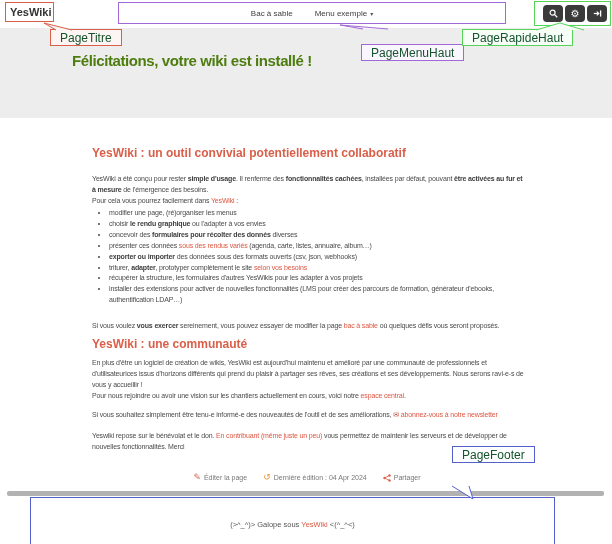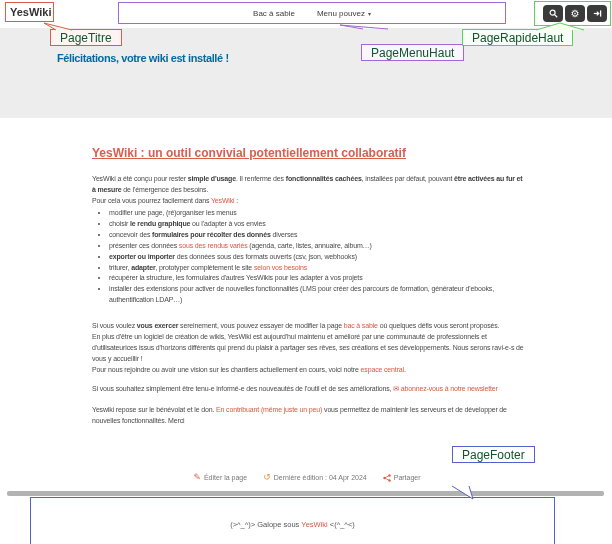"Menu pouvez" span { text: pouvez -> exemple }
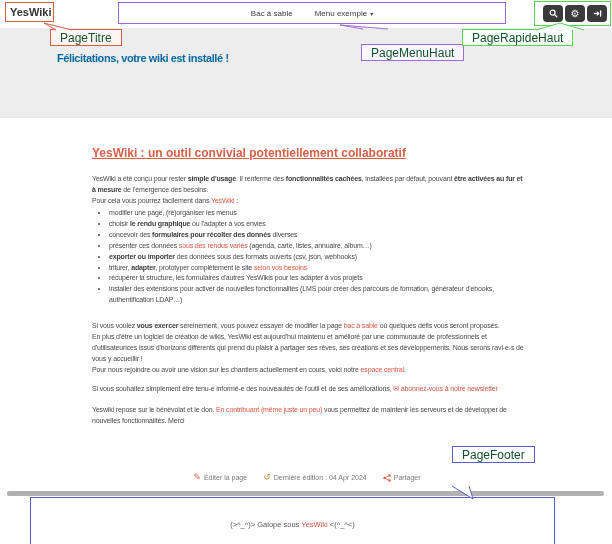"Félicitations, votre wiki est installé" .banner h1 { color: #0369a1 -> #4d7c0f; font-size: 11px -> 15px; margin: 24px 0 0 57px -> 24px 0 0 72px }
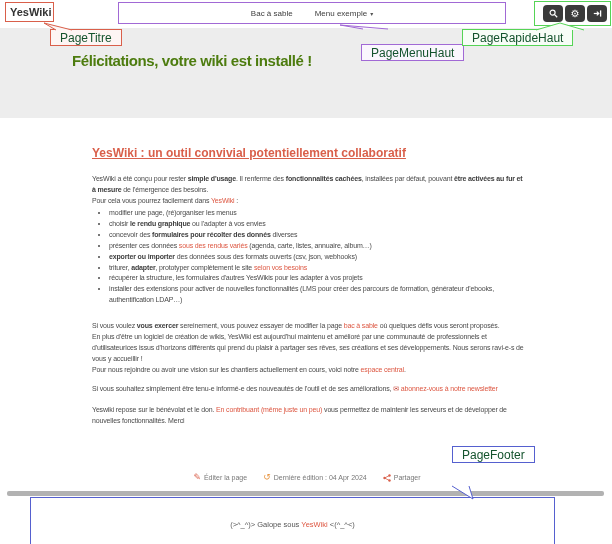"YesWiki : un outil convivial" .content h2 { text-decoration: underline -> none }
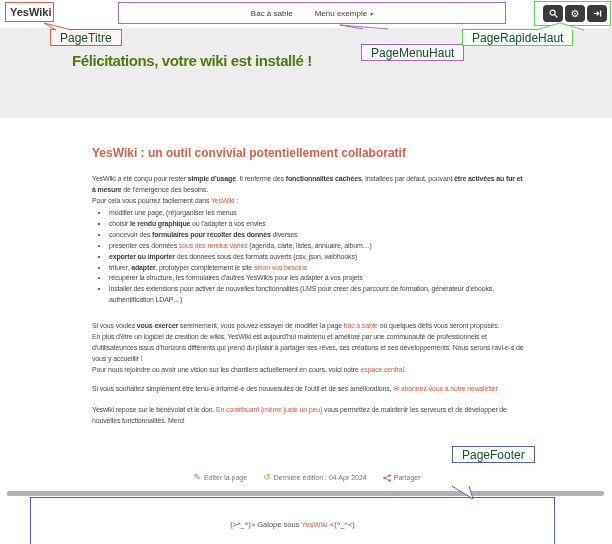"YesWiki : une communauté" h2.second { html: none -> <h2>YesWiki : une communauté</h2> }
